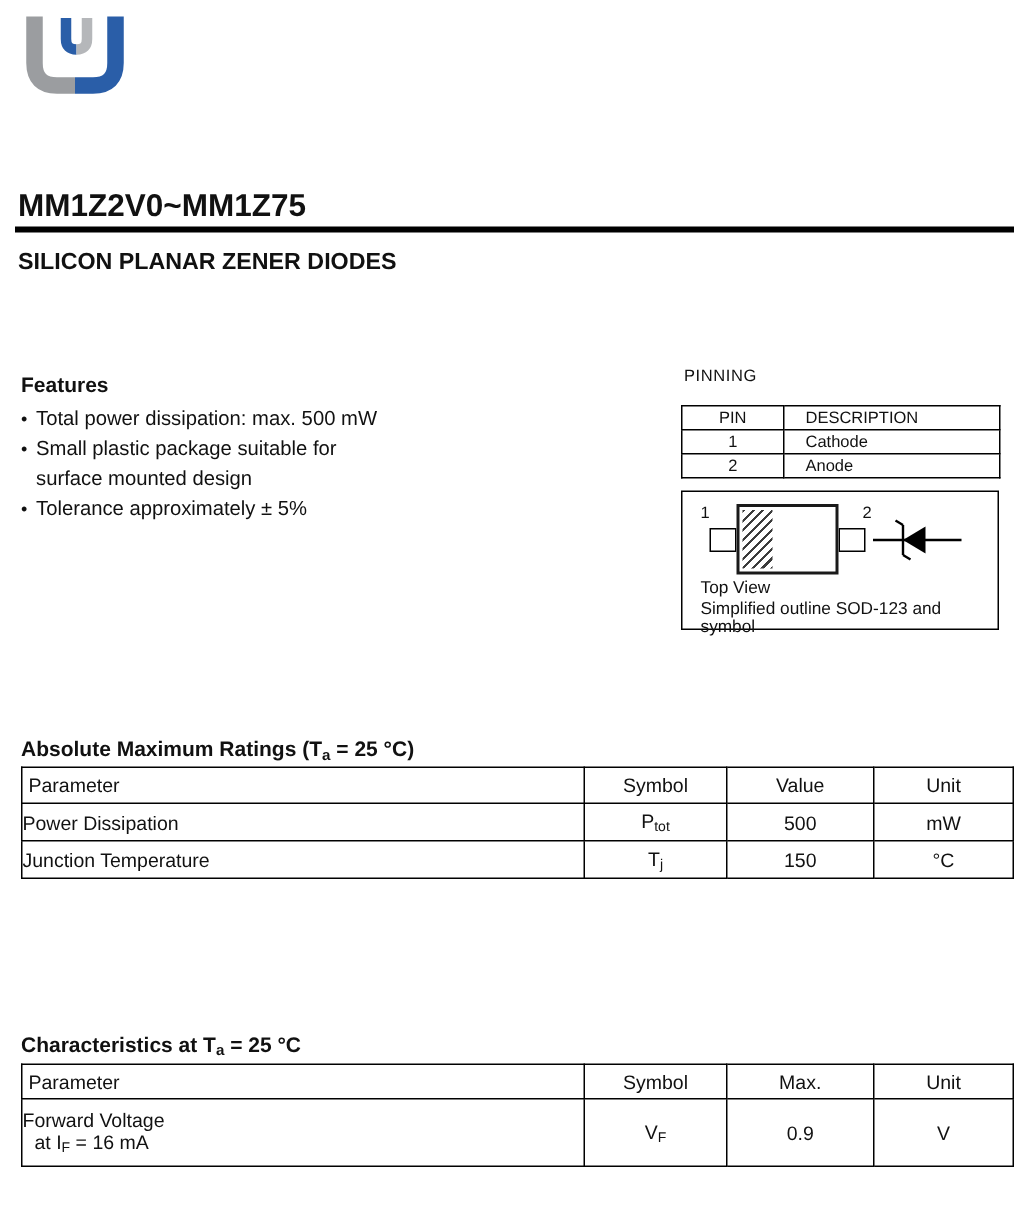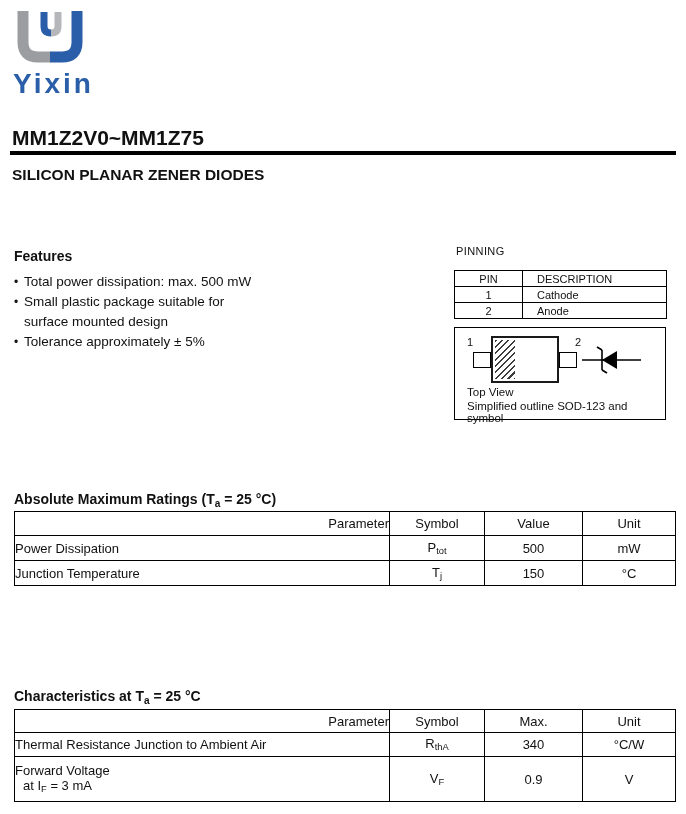"Yixin" div.brand-text { html: <div>Yixin</div> -> none }
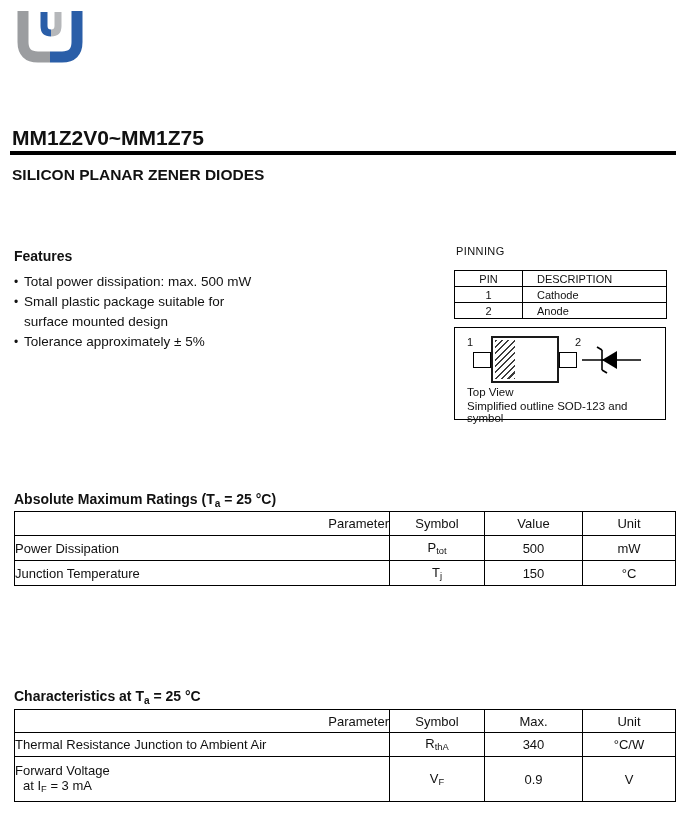"• Total power dissipation: max." .feature-line { line-height: 24px -> 18px }
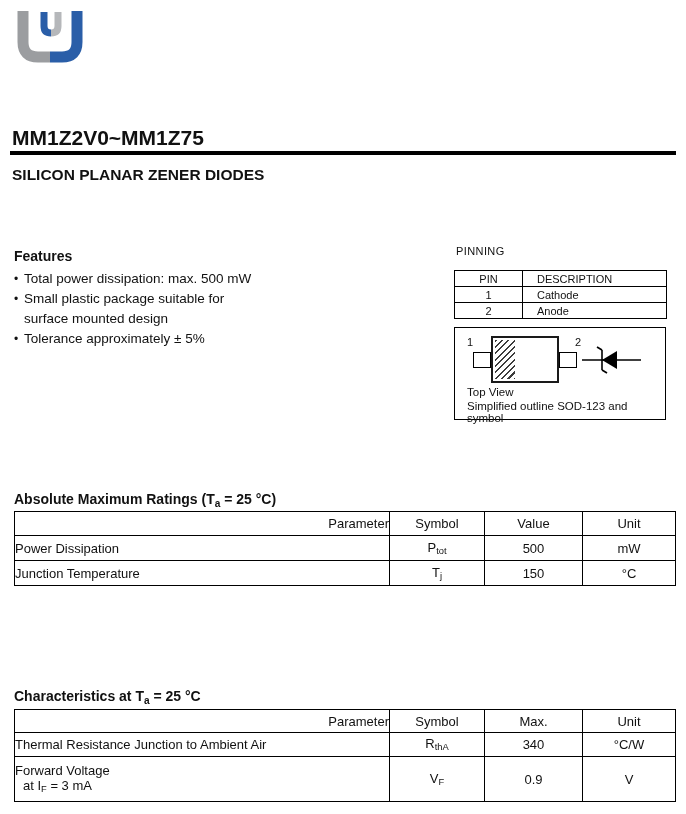"Parameter" th.col-param { padding-left: 9px -> 4px; text-align: right -> left }
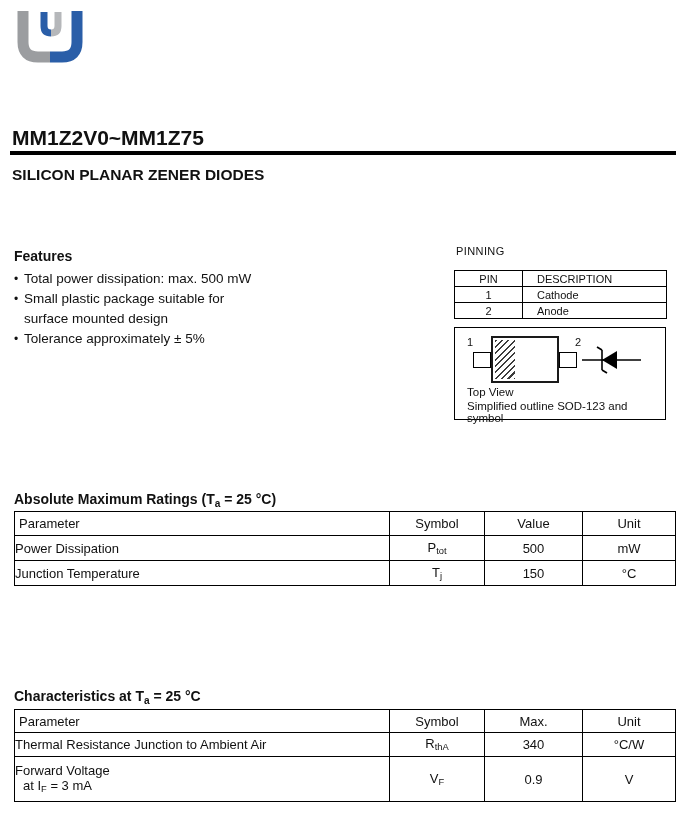"Thermal Resistance Junction to Ambient" tr.char-row-1 { html: <tr> <td>Thermal Resistance Junction to Ambient Air</td> <td><span>R</span><span>thA</span></td> <td>340</td> <td>°C/W</td> </tr> -> none }
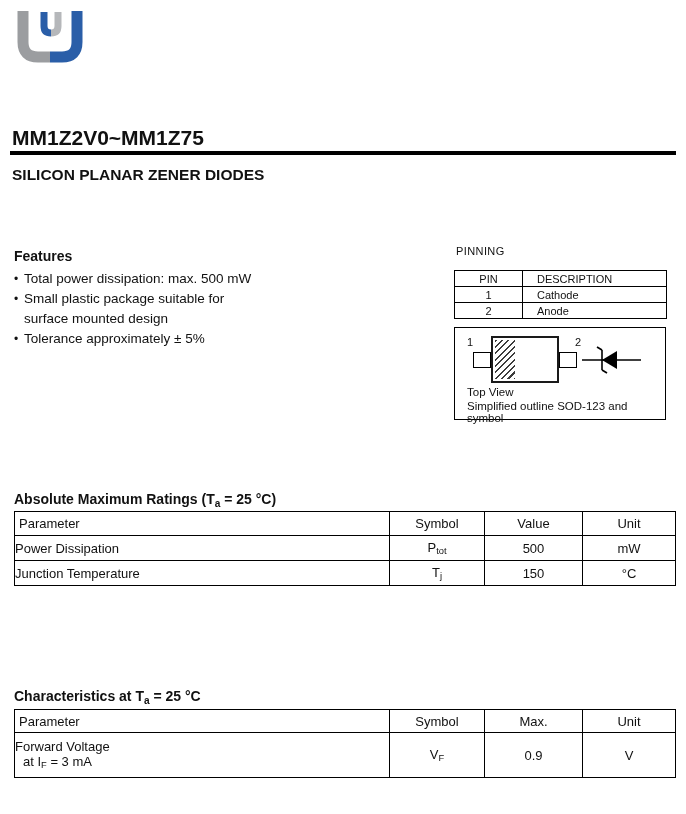"= 3 mA" span { text: 3 -> 16 }
